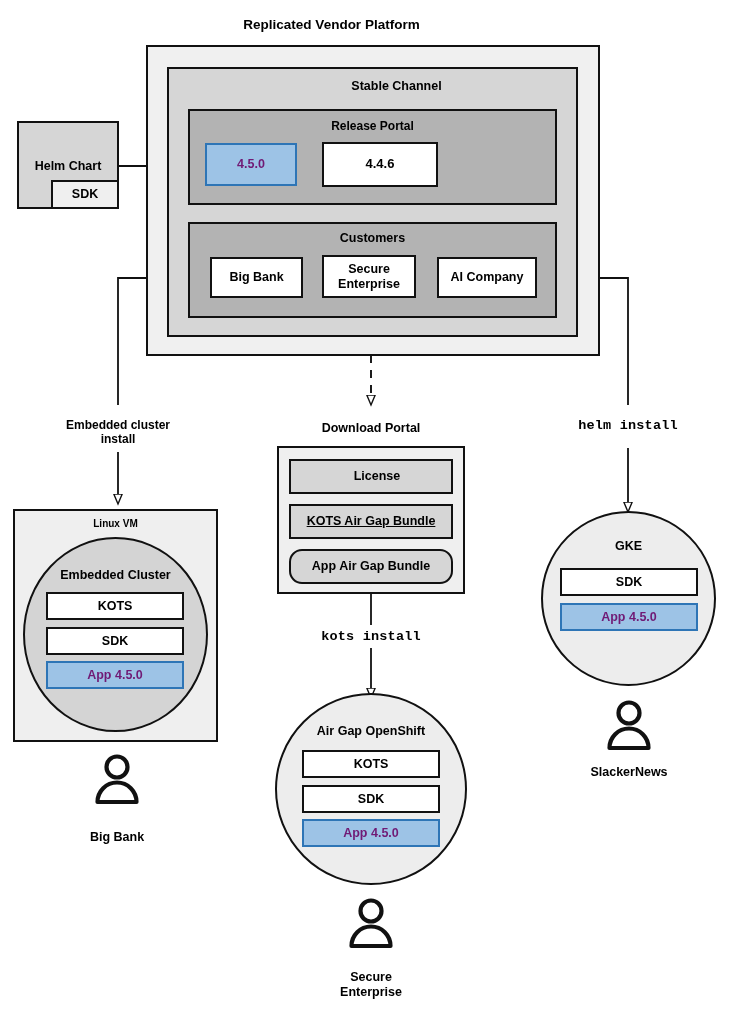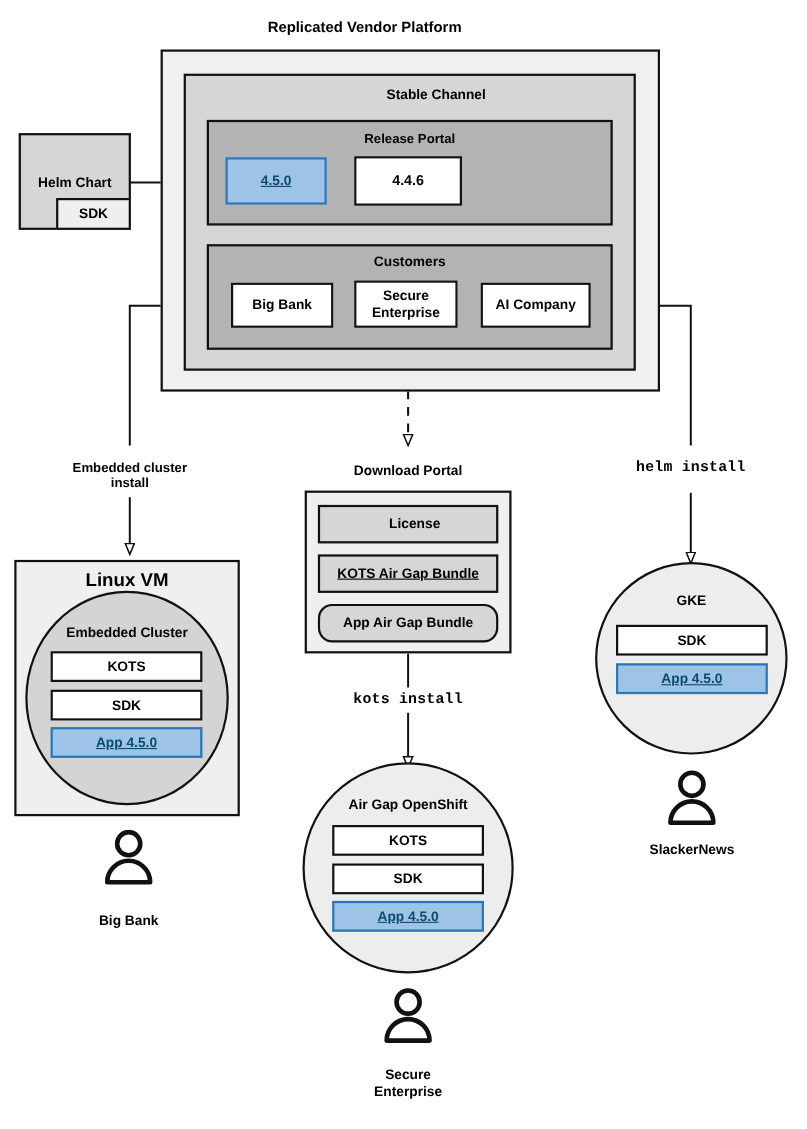"4.5.0" .bluebox { color: #0c4a6e -> #701a75; text-decoration: underline -> none }
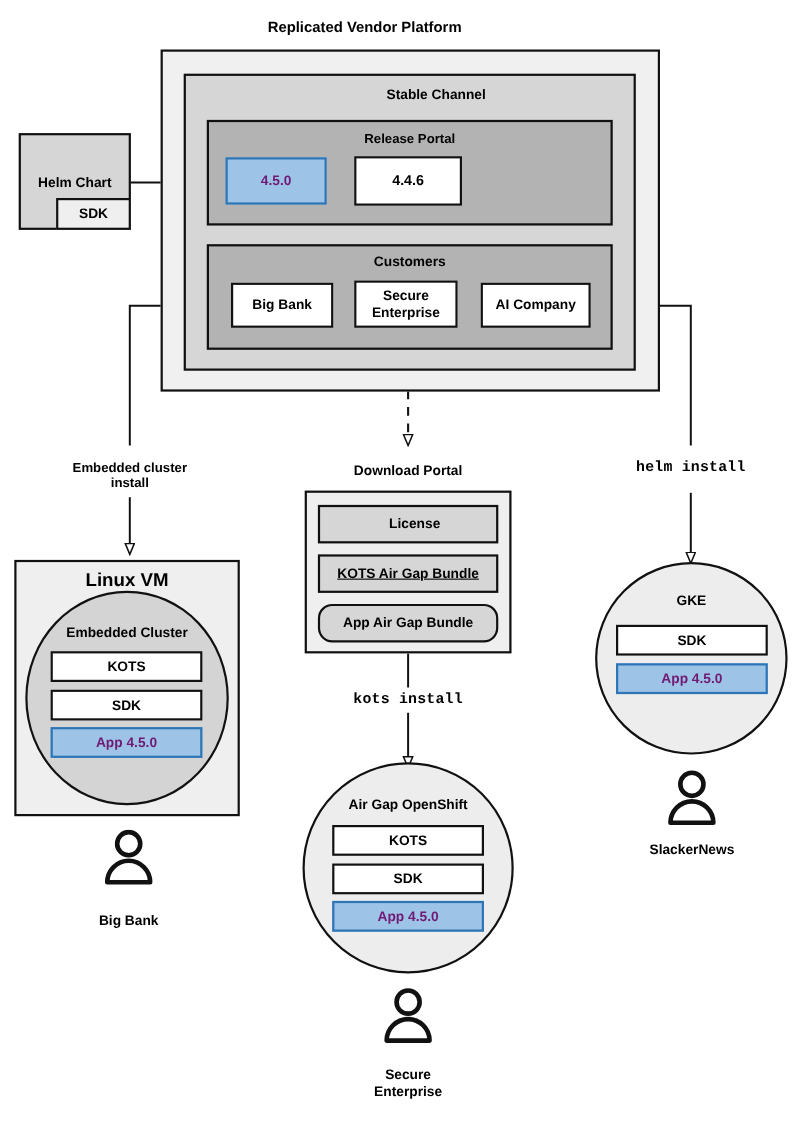"4.4.6" div.box { width: 98px -> 116px }
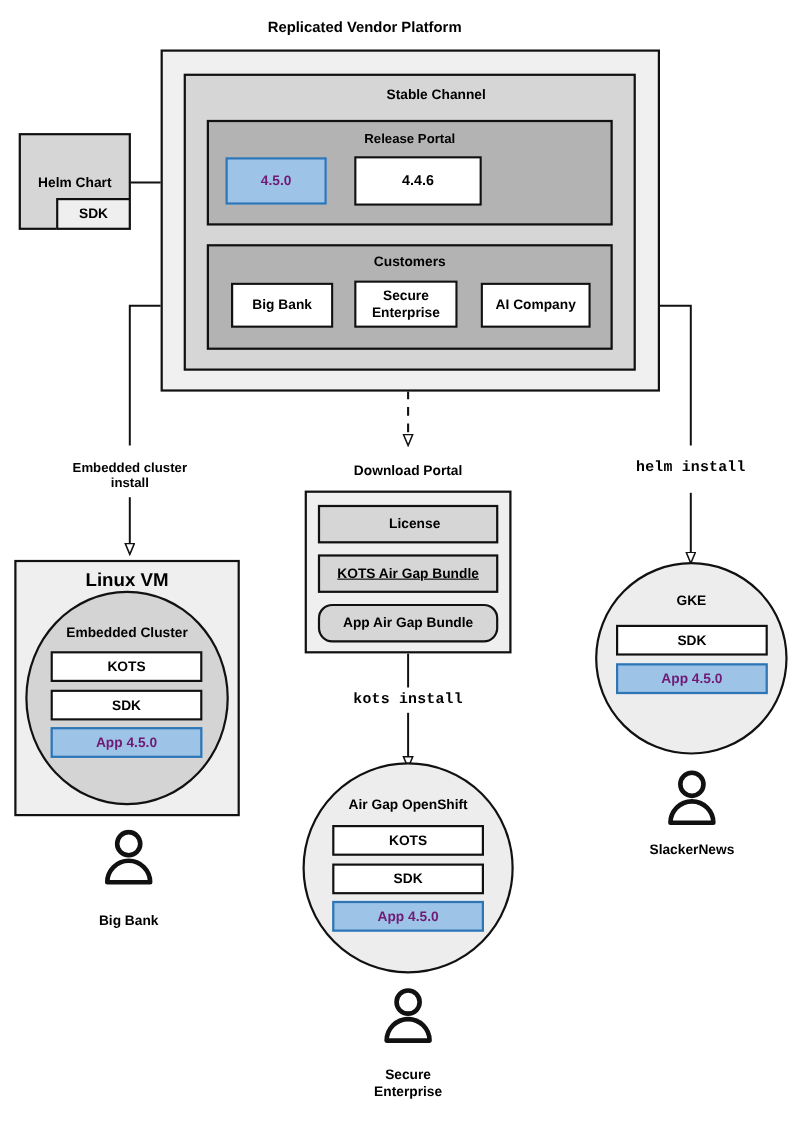"Linux VM" div.lbl { font-size: 17px -> 10px }
